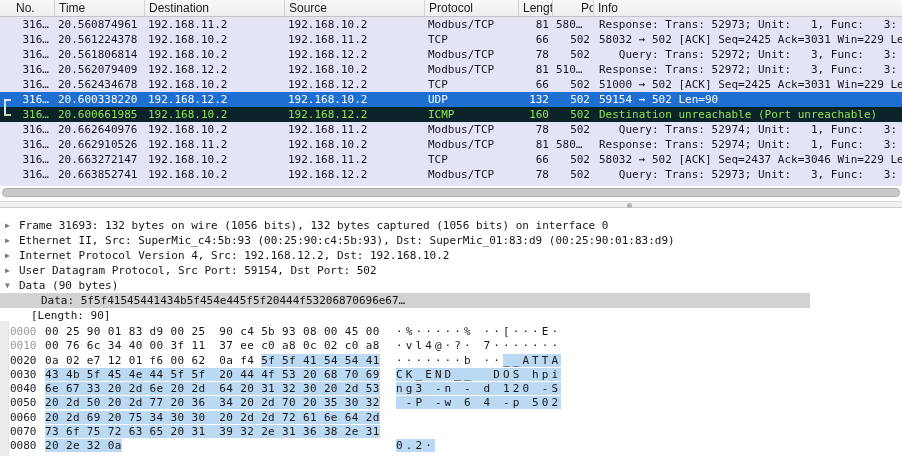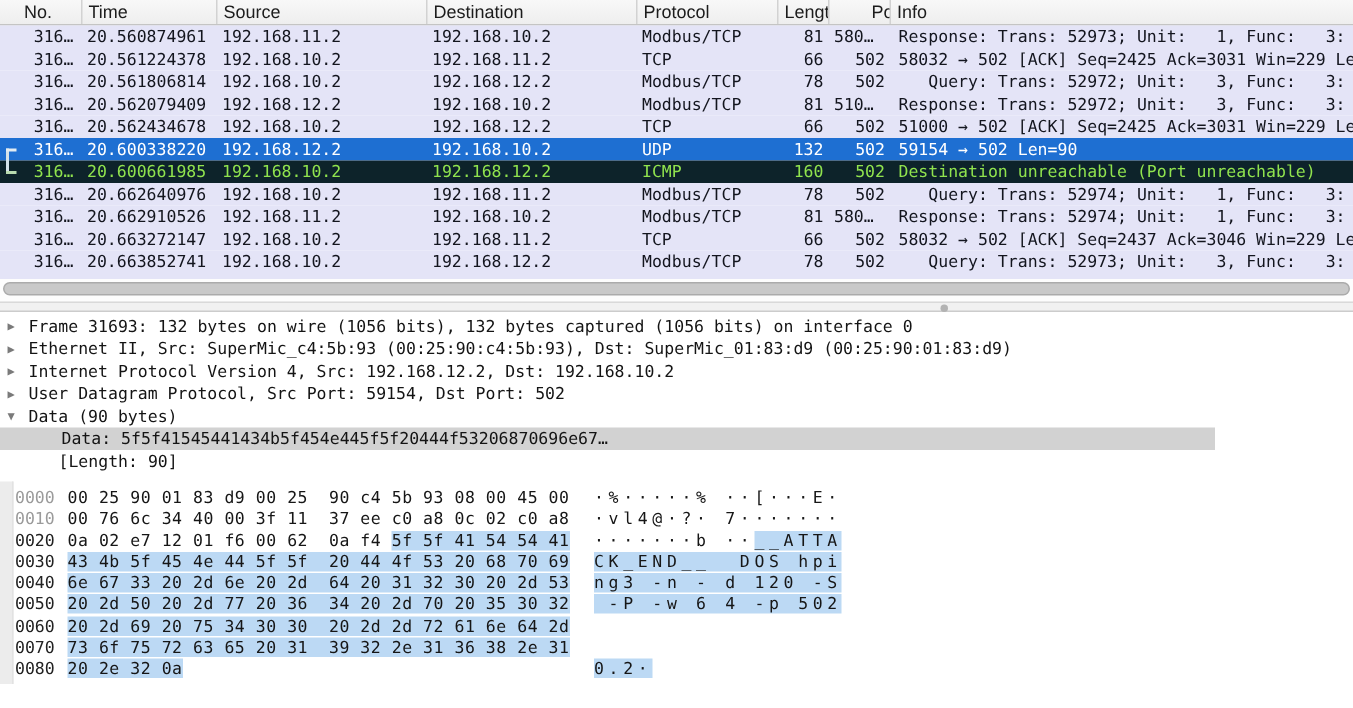"Source" div.hcell { order: before "Destination" -> after "Destination" }
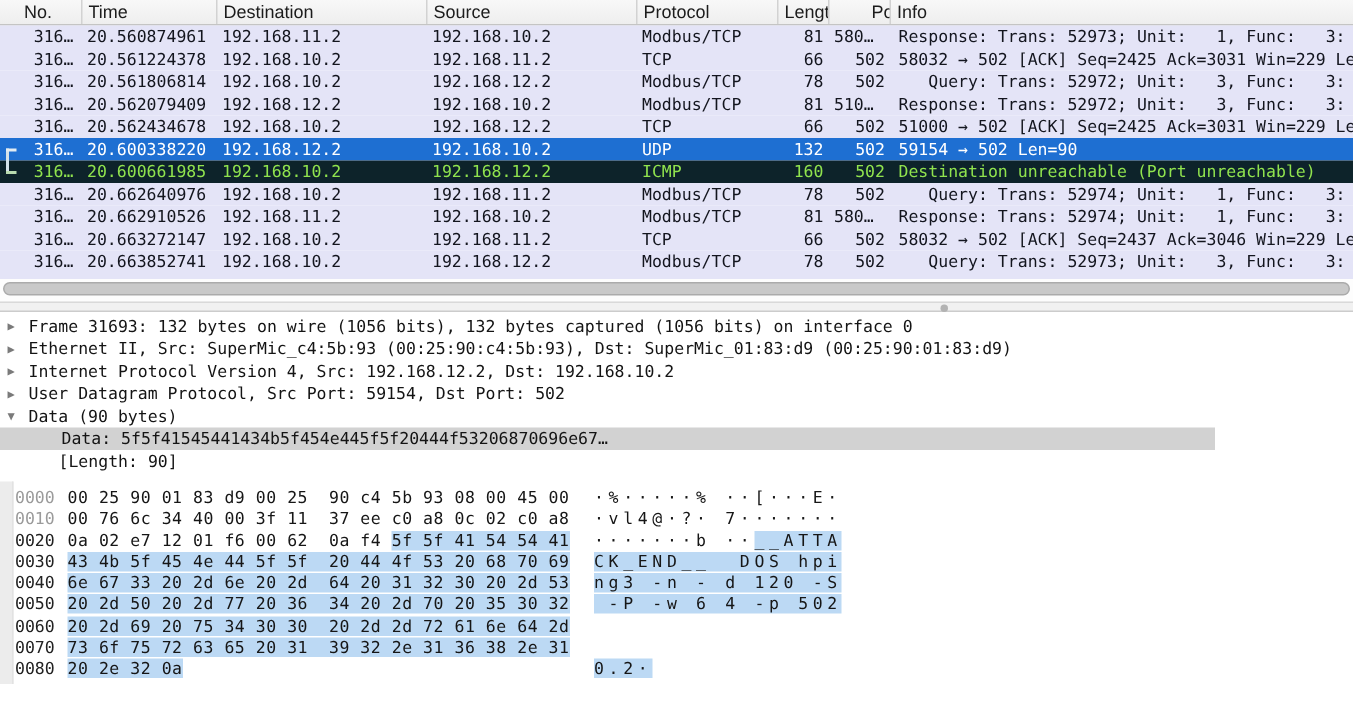"▶ Frame 31693: 132 bytes" .details { padding-top: 2px -> 10px }
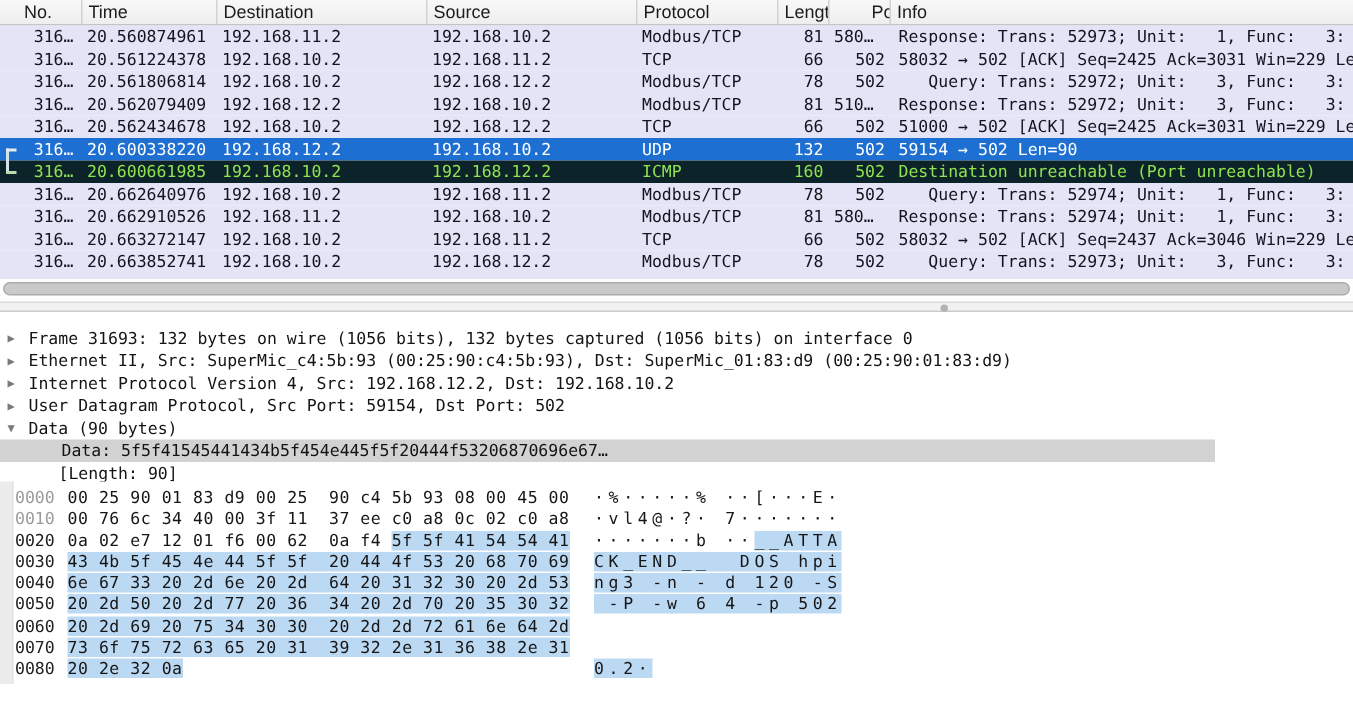"[Length: 90]" span.dtext { margin-left: 20px -> 12px }
